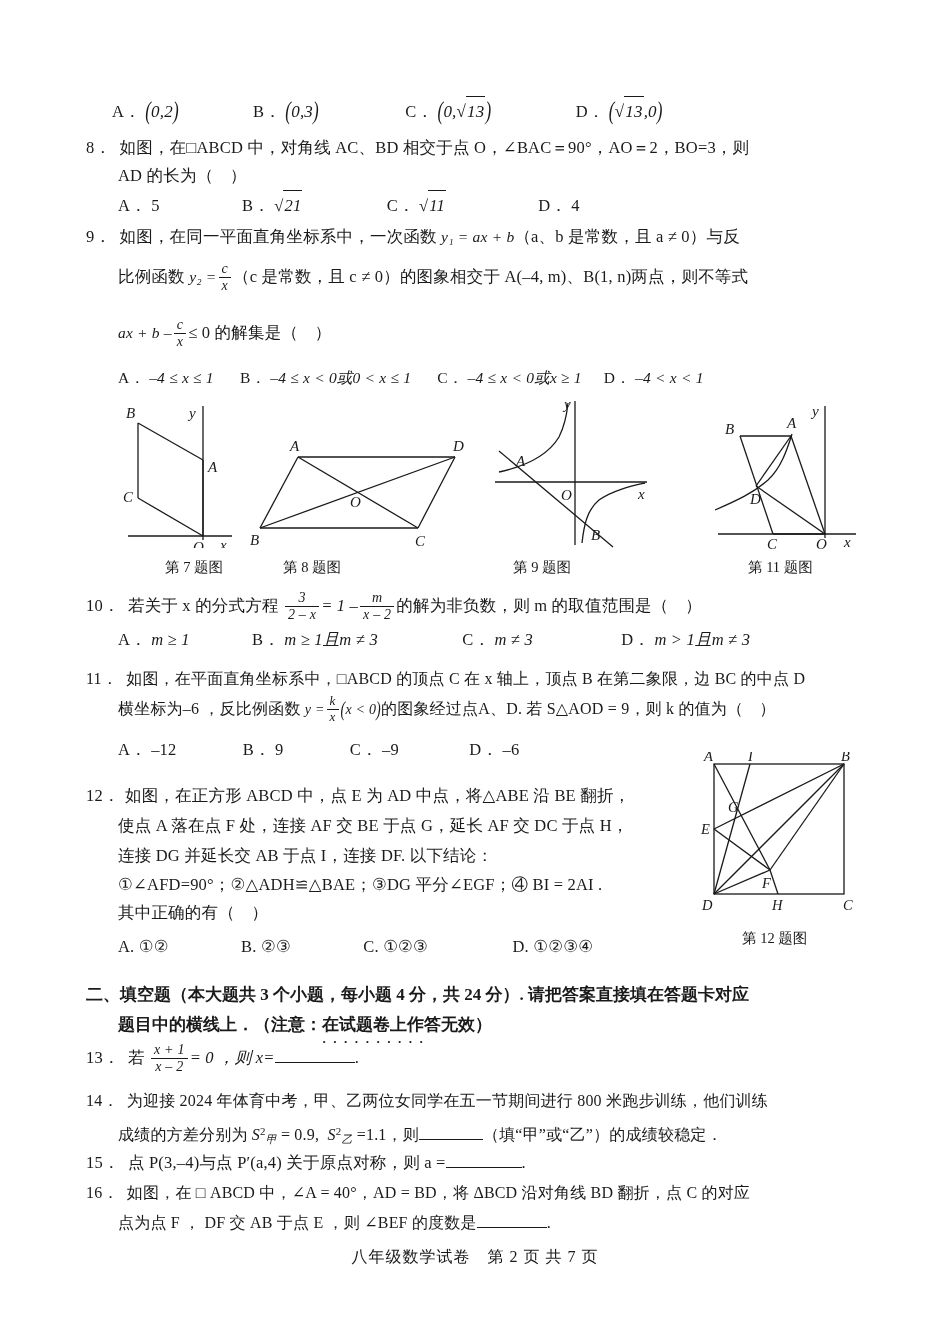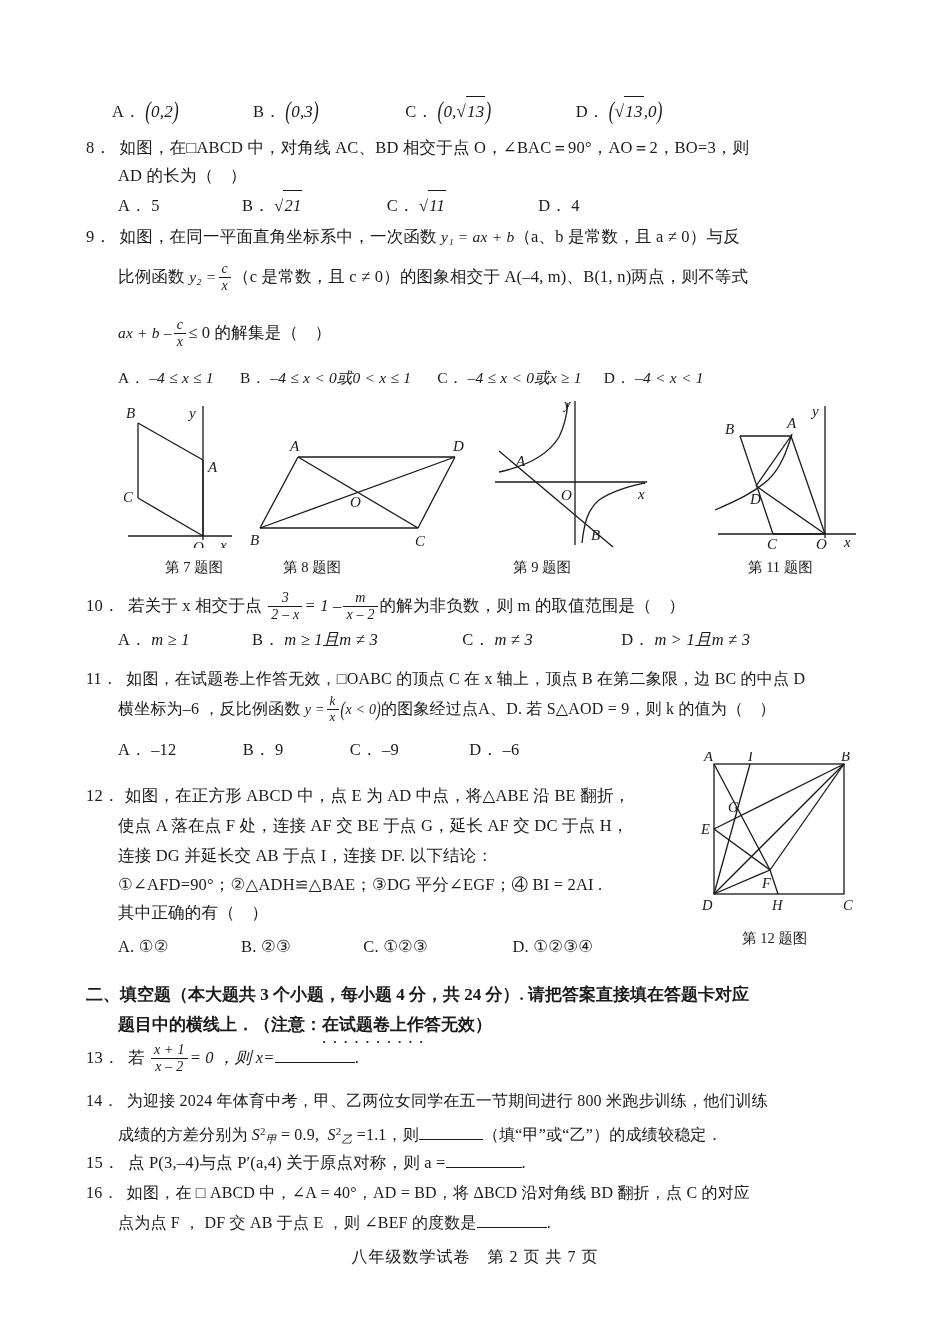"若关于 x 相交于点" span { text: 相交于点 -> 的分式方程 }
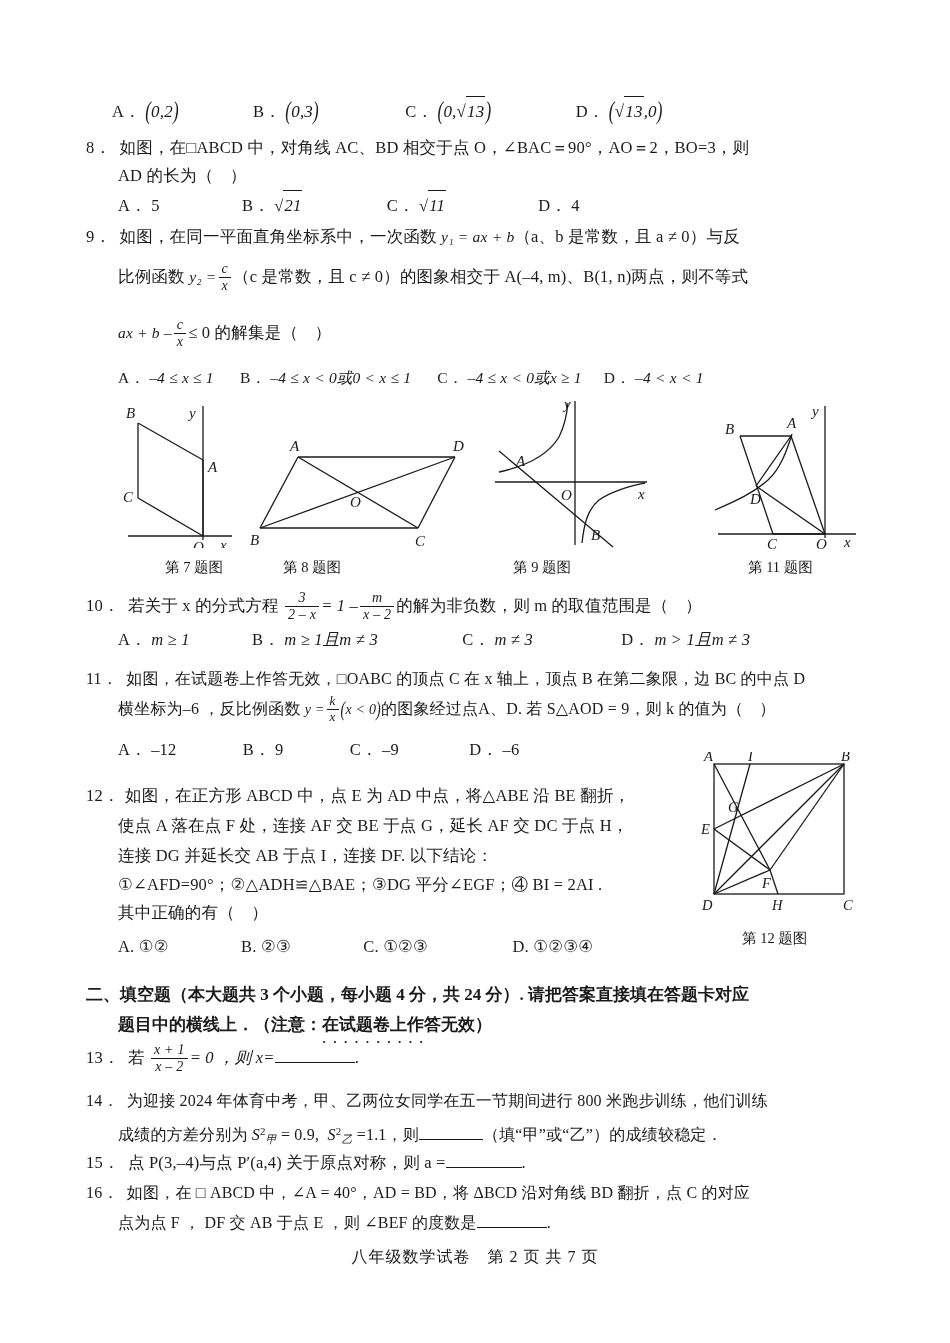"如图，在试题卷上作答无效，□OABC 的顶点 C 在 x" span { text: 试题卷上作答无效，□OABC -> 平面直角坐标系中，□ABCD }
